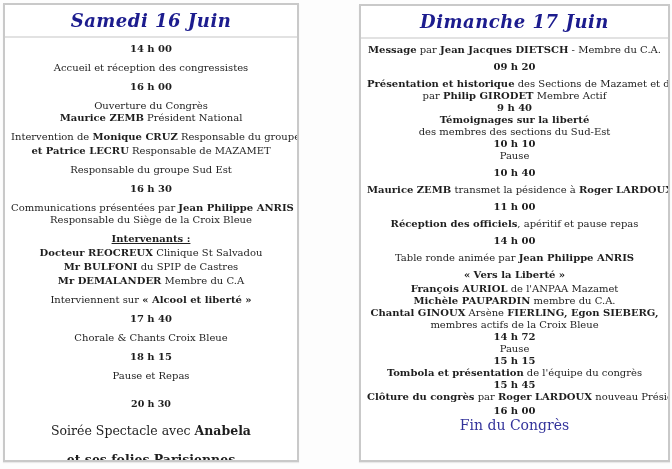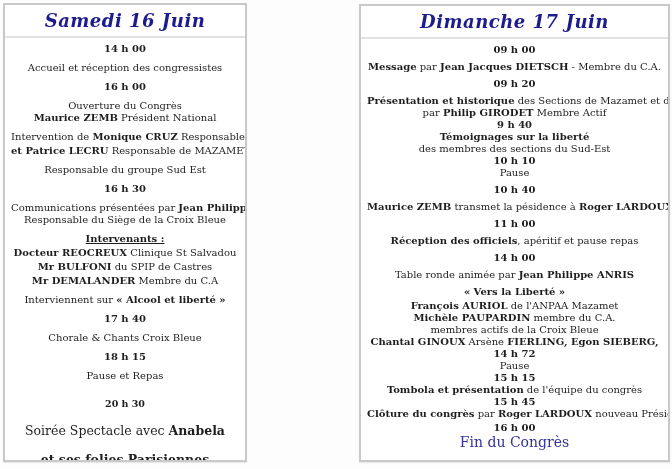"Samedi 16 Juin" .p-left { width: 244px -> 296px }
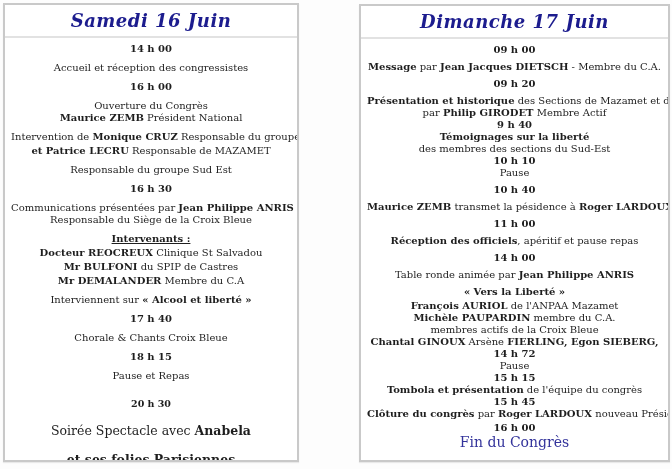"09 h 00" div.line { html: <div><span>09 h 00</span></div> -> none }
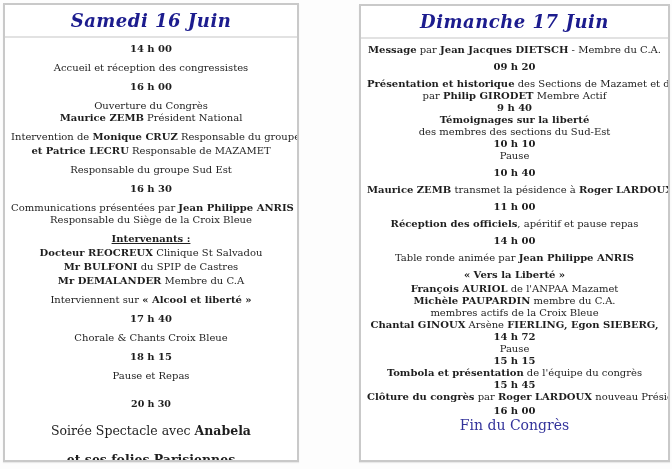"membres actifs de la Croix" div.line { order: before "Chantal GINOUX Arsène FIERLING, Egon" -> after "Chantal GINOUX Arsène FIERLING, Egon" }
